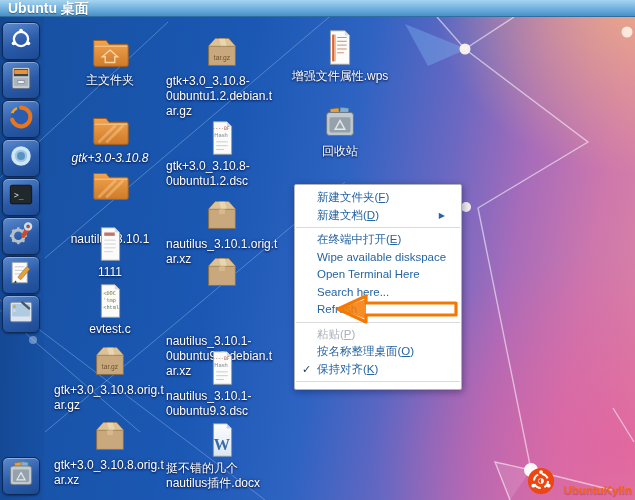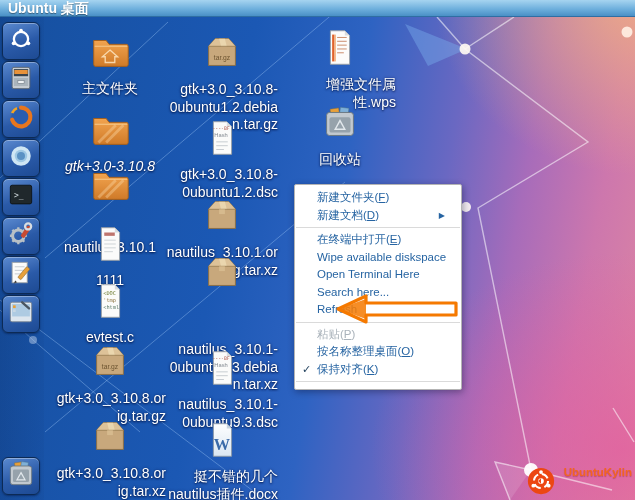"主文件夹" .dicon-label { font-size: 14px -> 12px; margin-top: 8px -> 1px; text-align: right -> left }
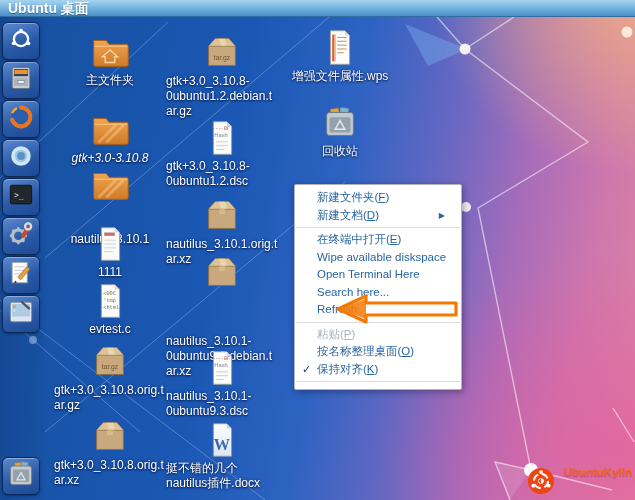"UbuntuKylin" .kylin { align-items: flex-start -> flex-end }
